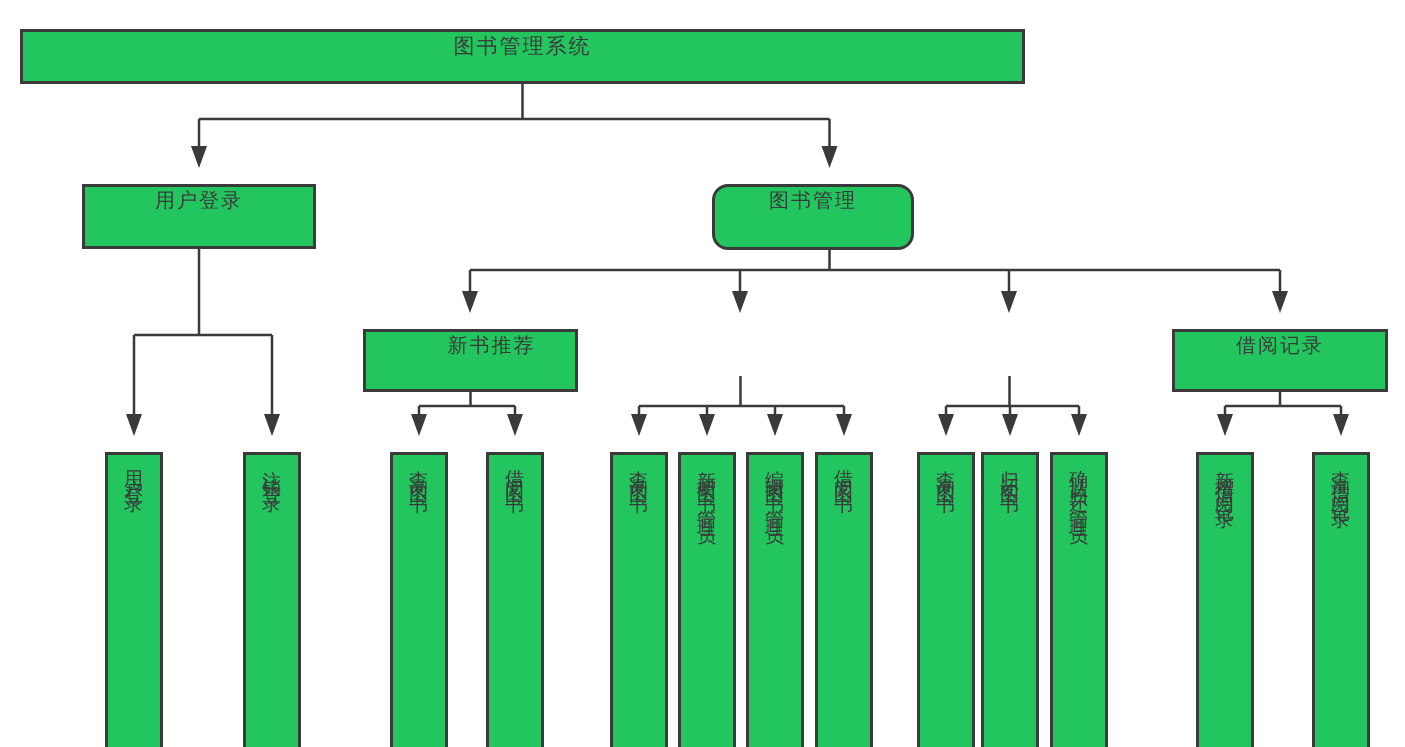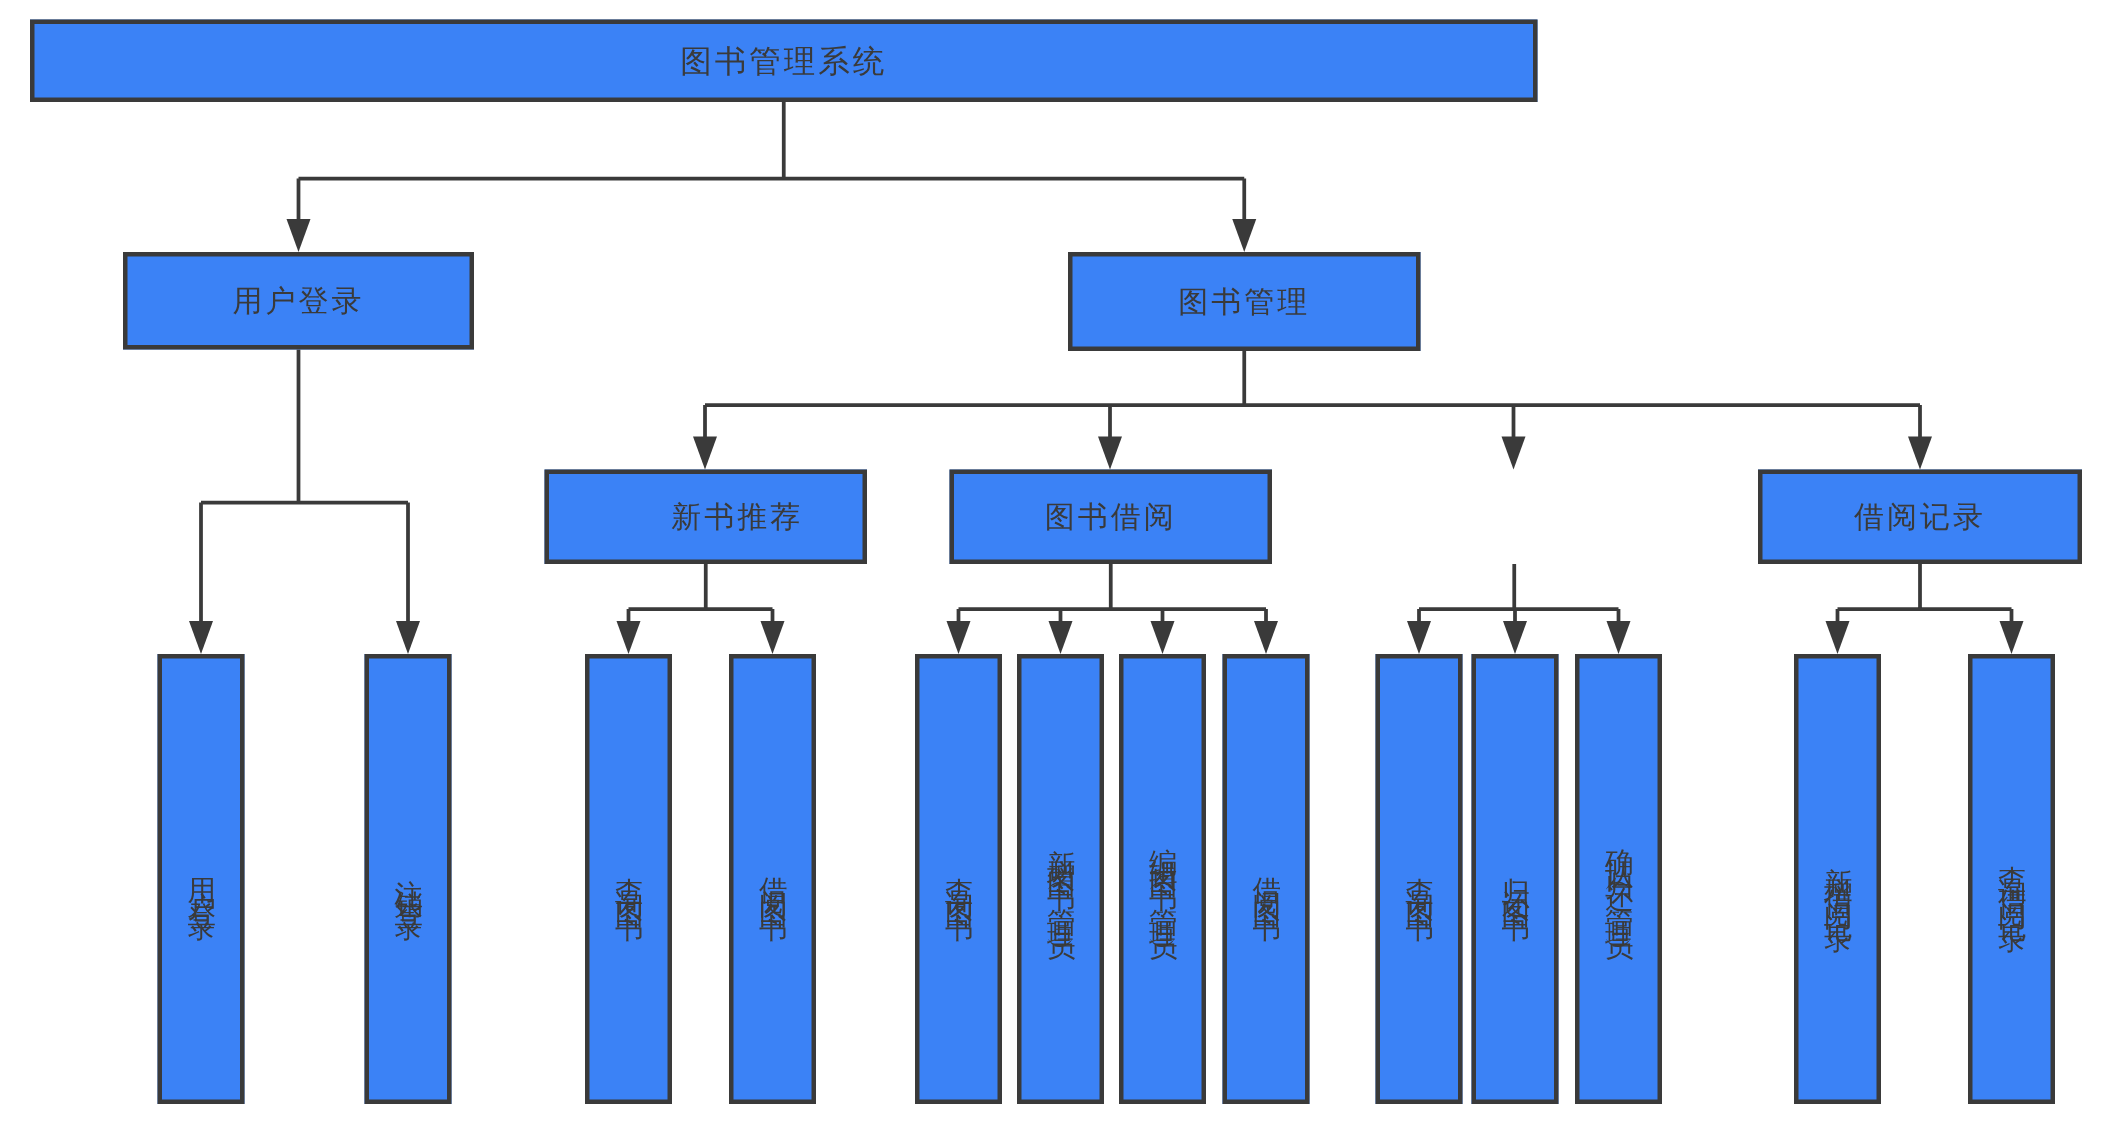"图书管理系统" .node { align-items: center -> none; background: #3b82f6 -> #22c55e; margin-top: none -> 16px }
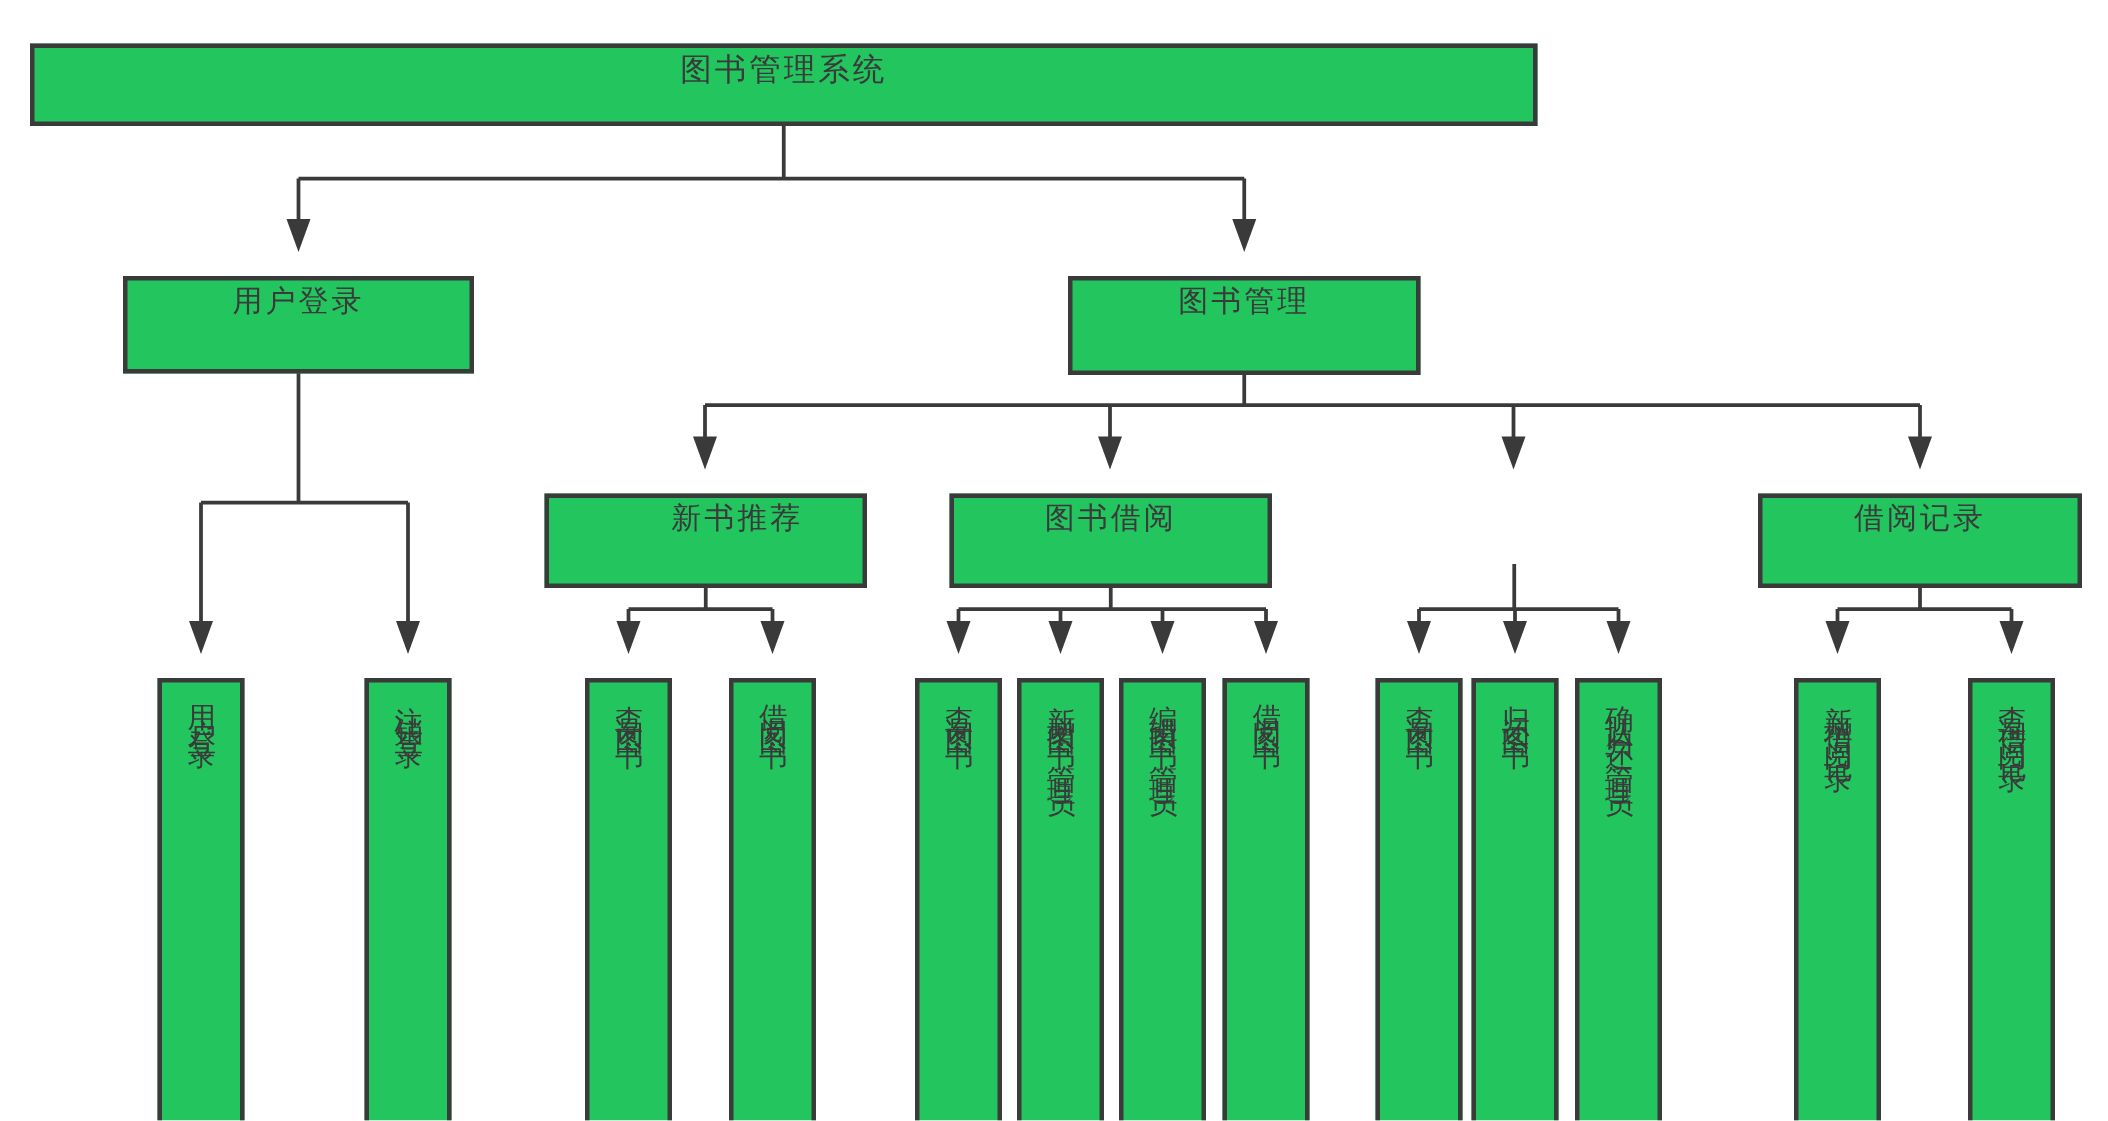"图书管理" .n-book-mgmt { border-radius: none -> 16px; width: 235px -> 202px }
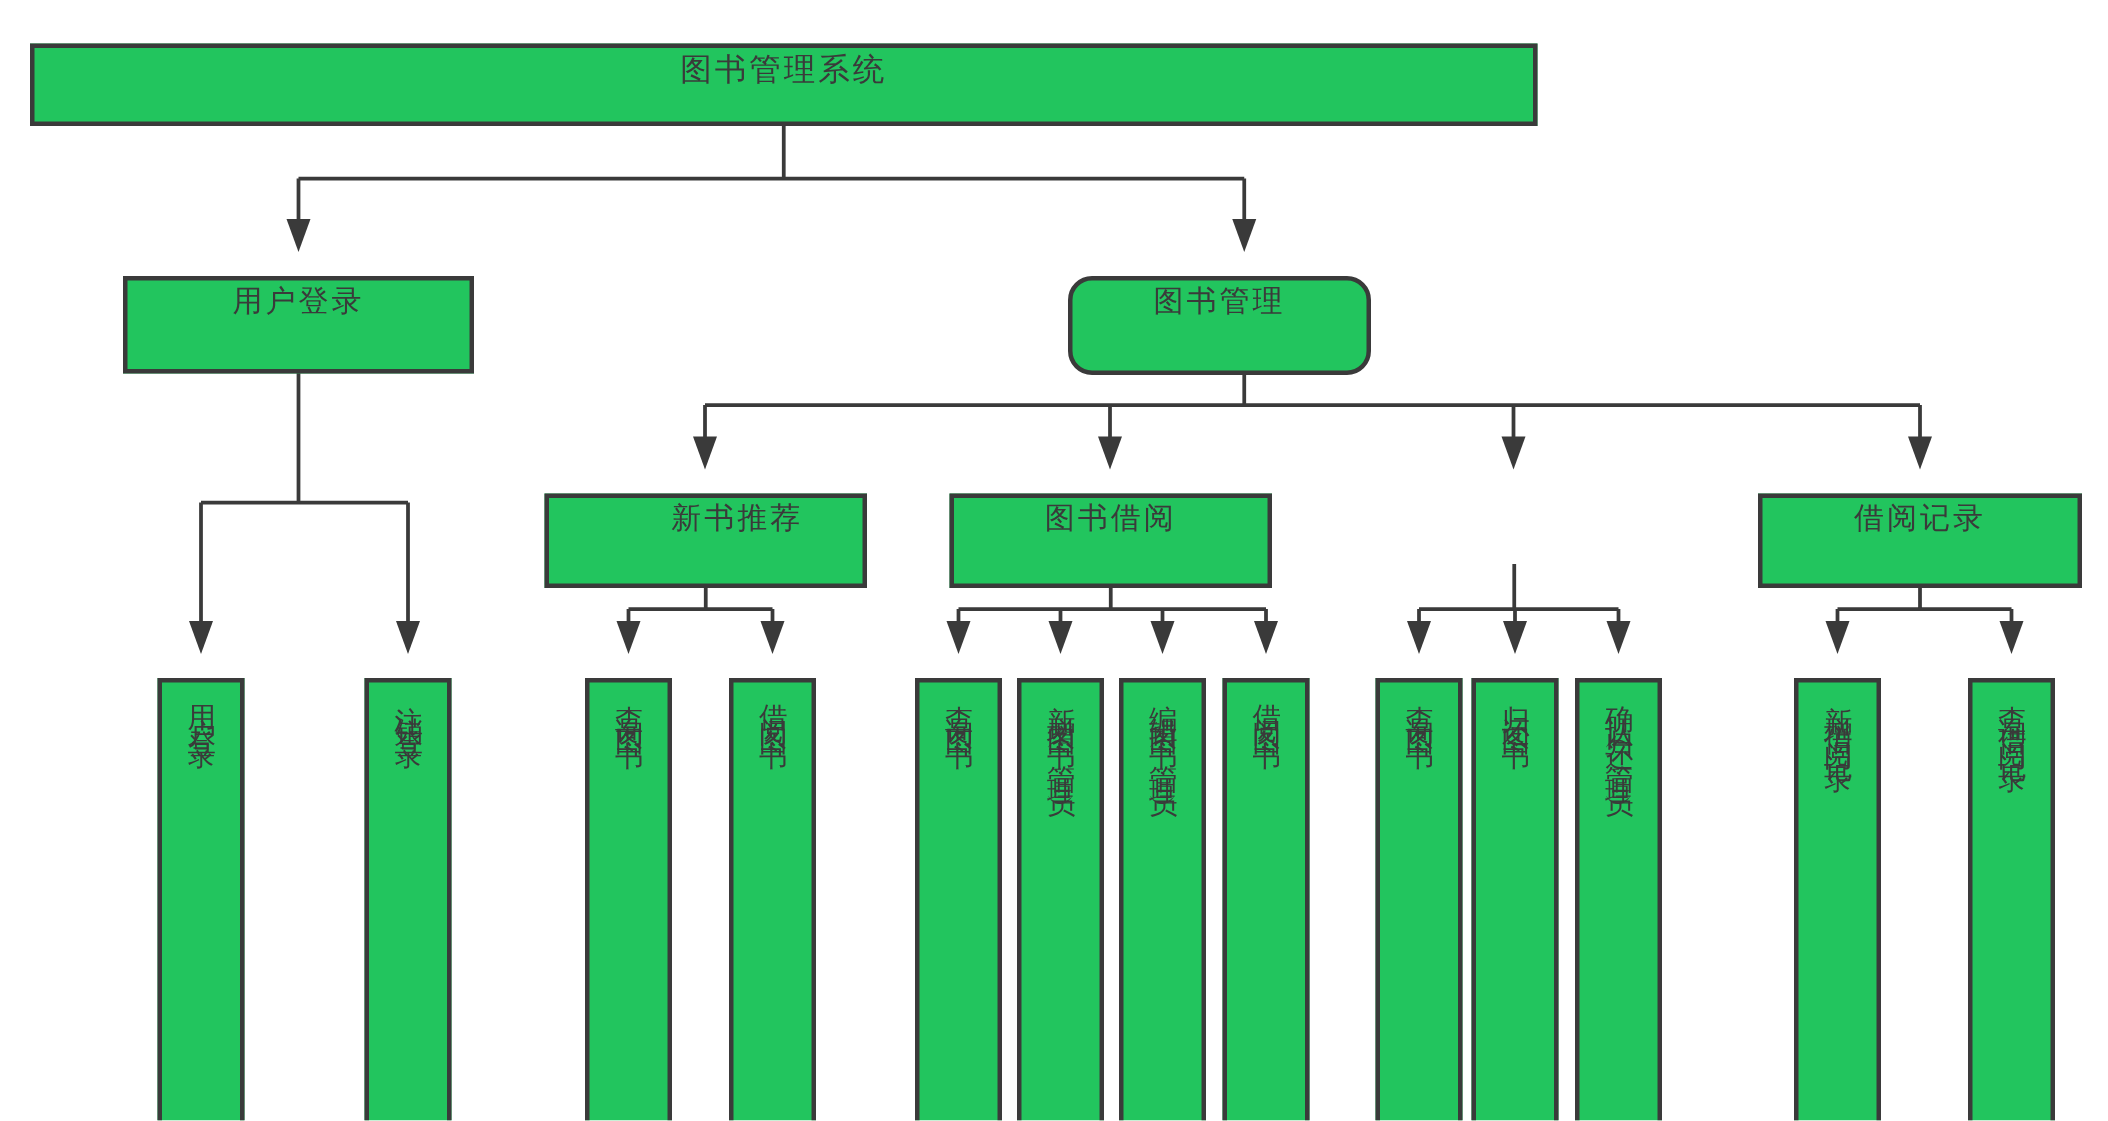"图书借阅" div.node { html: <div> <span>图书借阅</span> </div> -> none }
